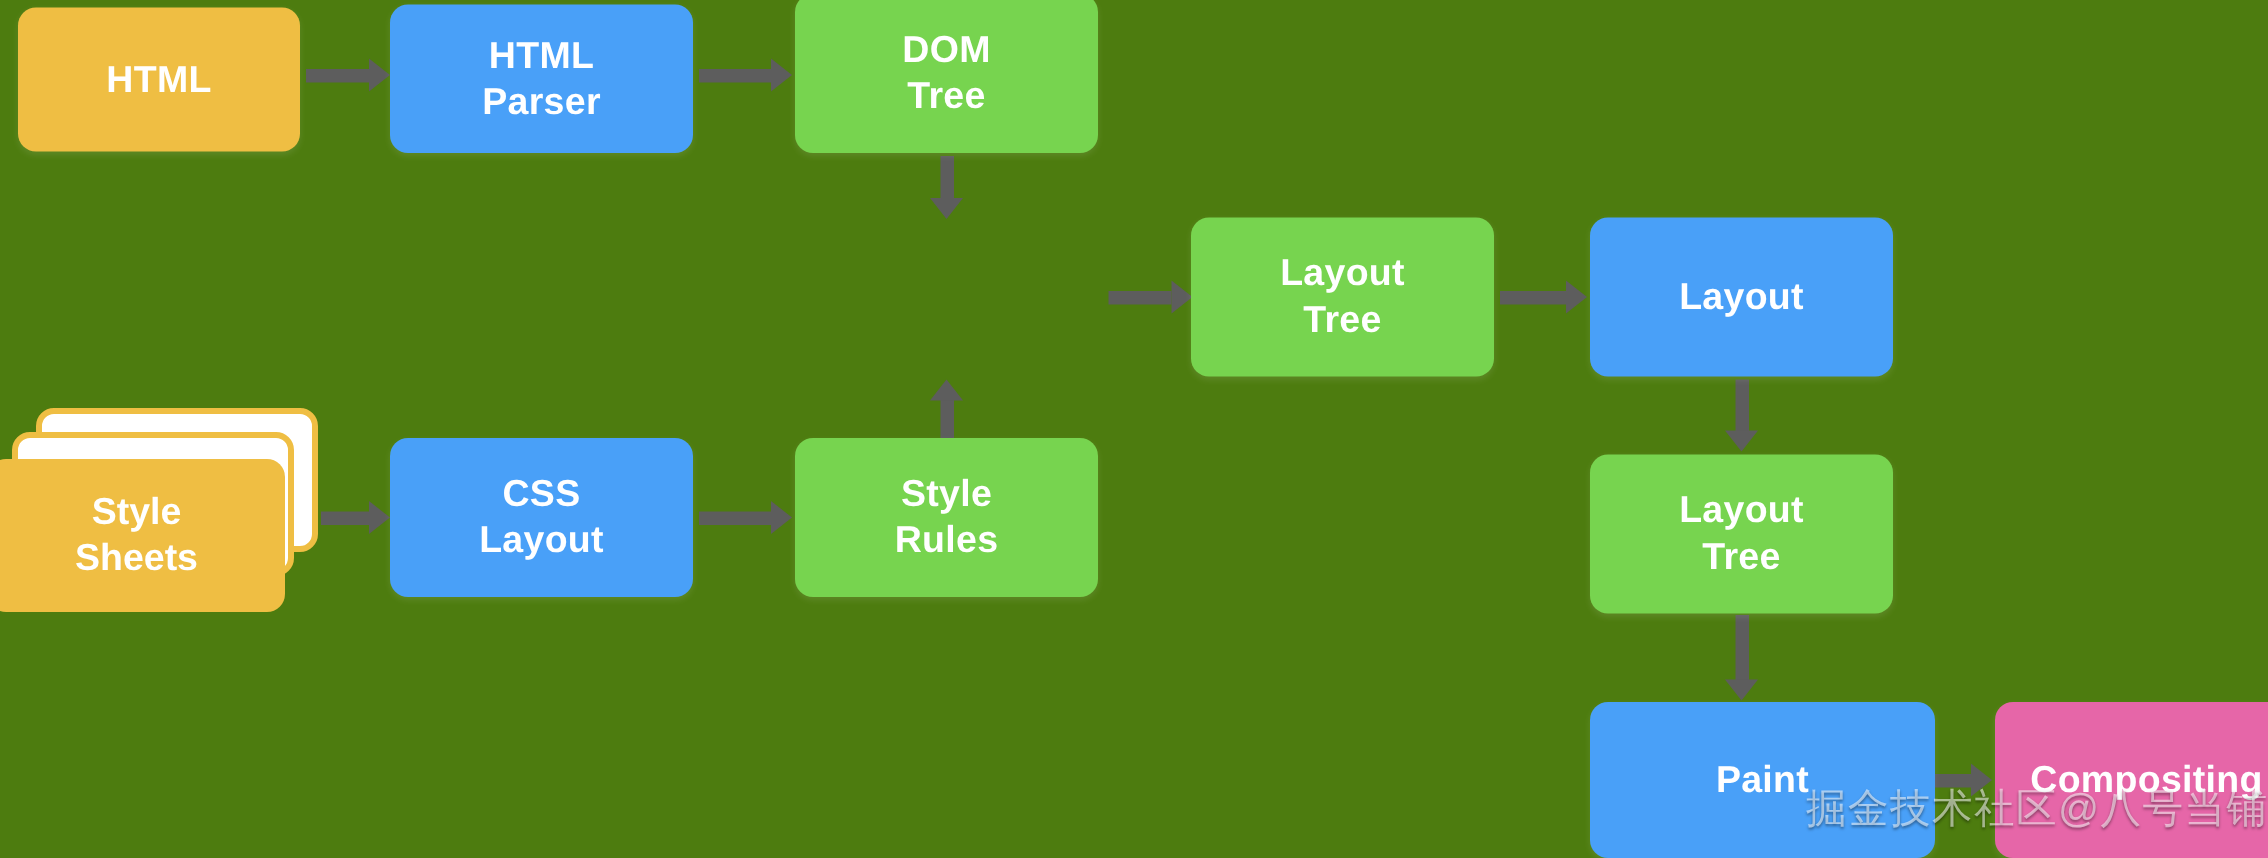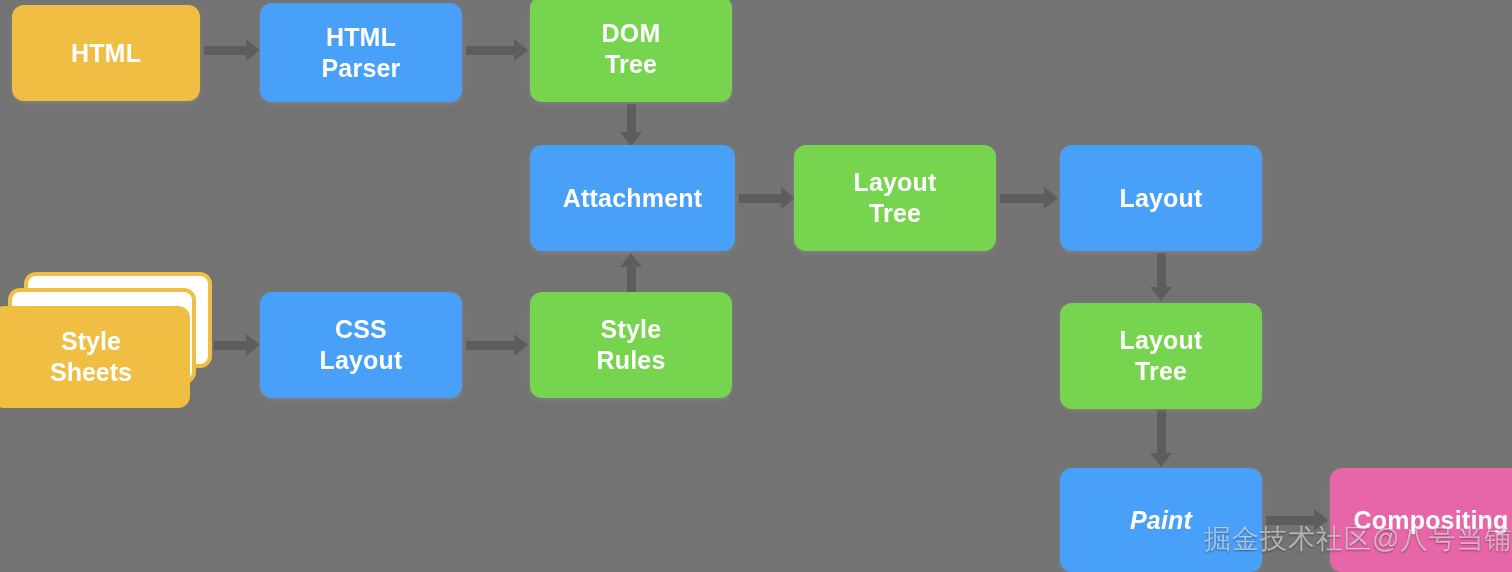"HTML" #diagram { background: #737373 -> #4d7c0f }
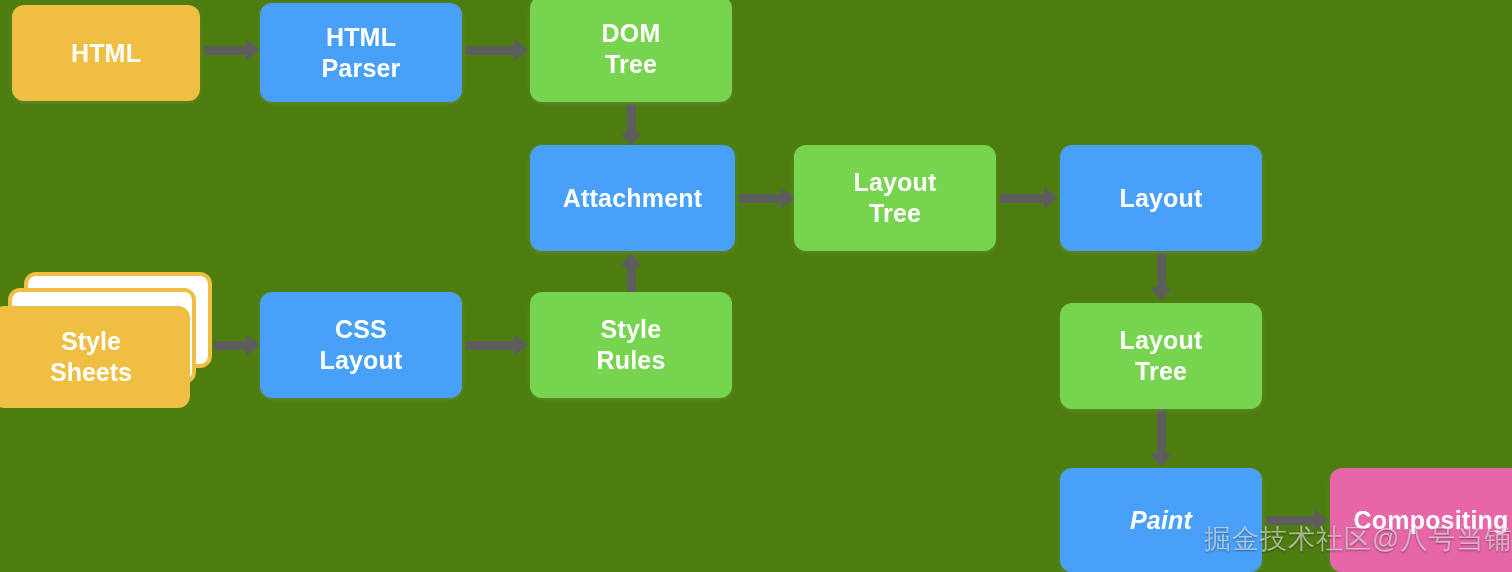"Attachment" div.node { html: <div>Attachment</div> -> none }
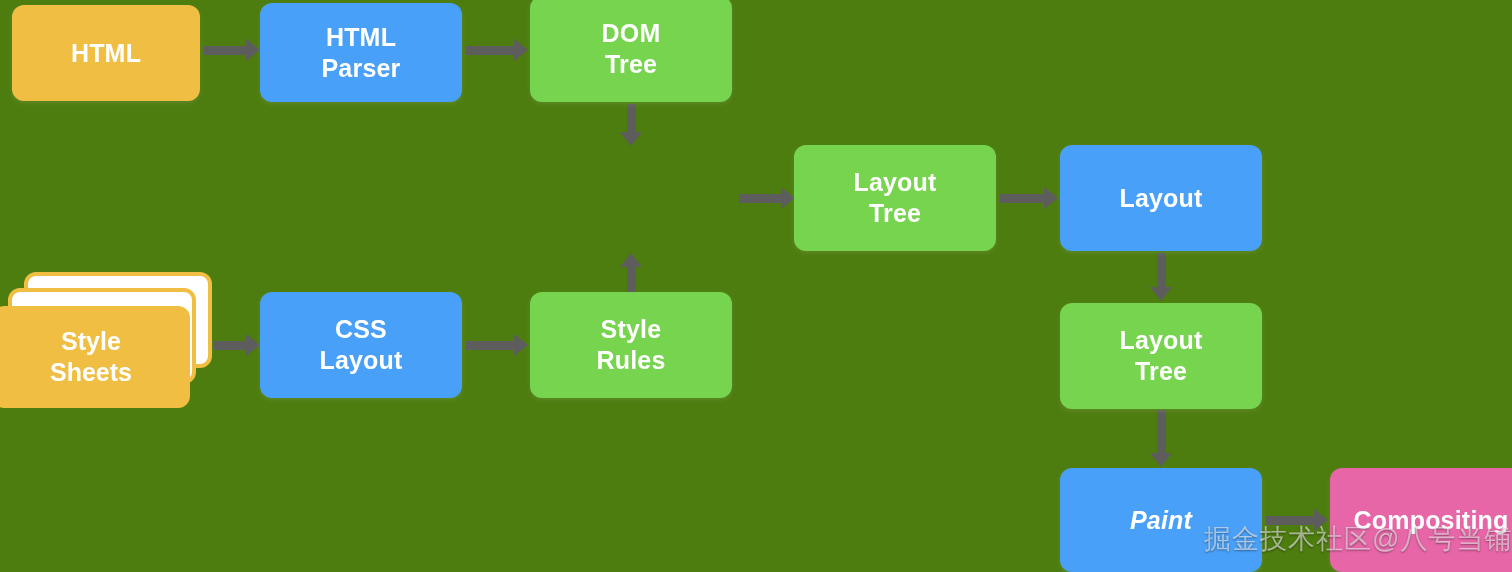"Paint" div.node { font-style: italic -> none; width: 202px -> 230px }
